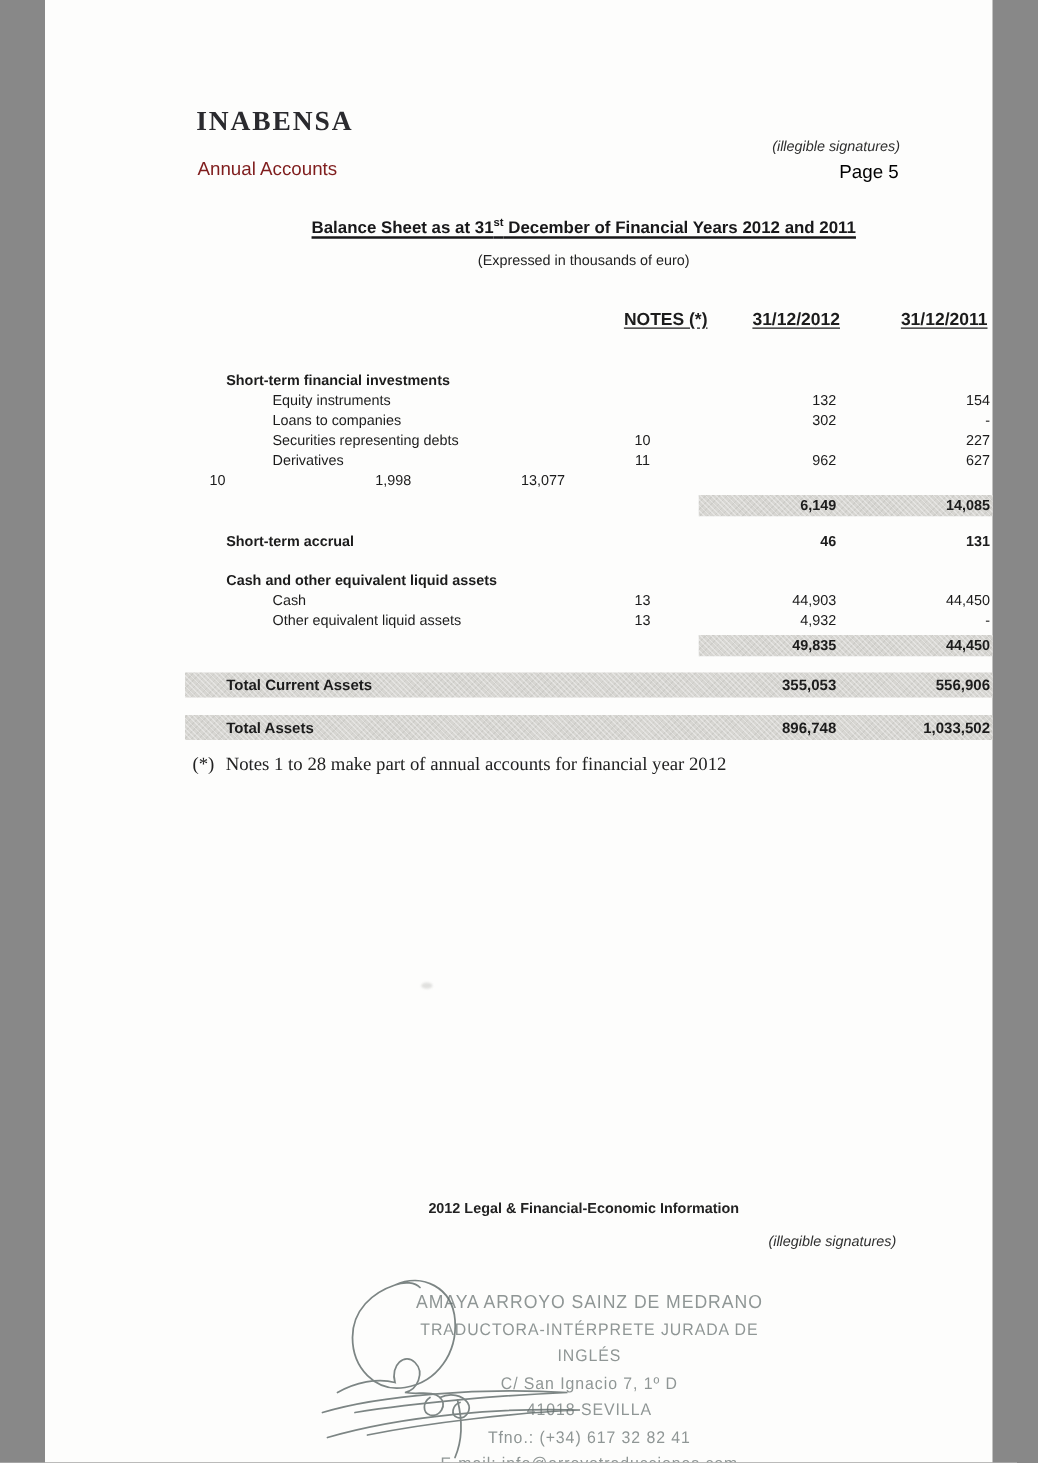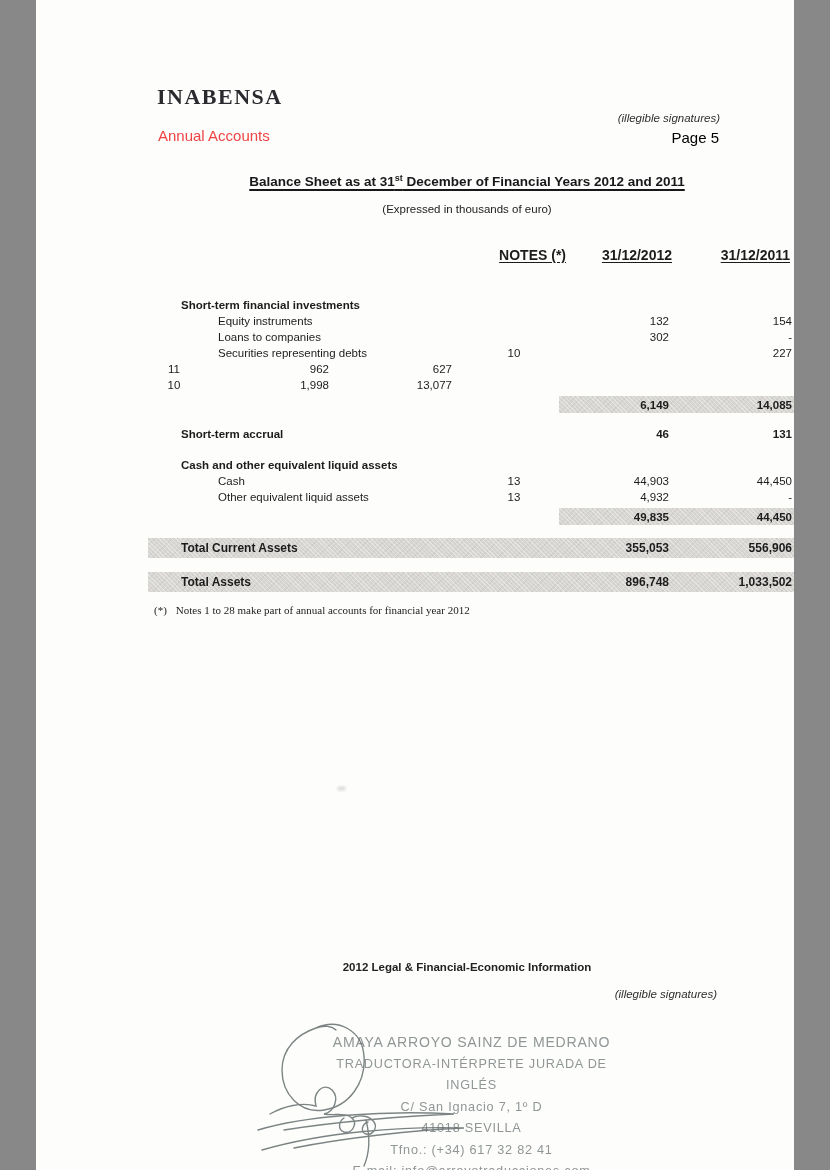"Annual Accounts" .annual { color: #ef4444 -> #7f1d1d }
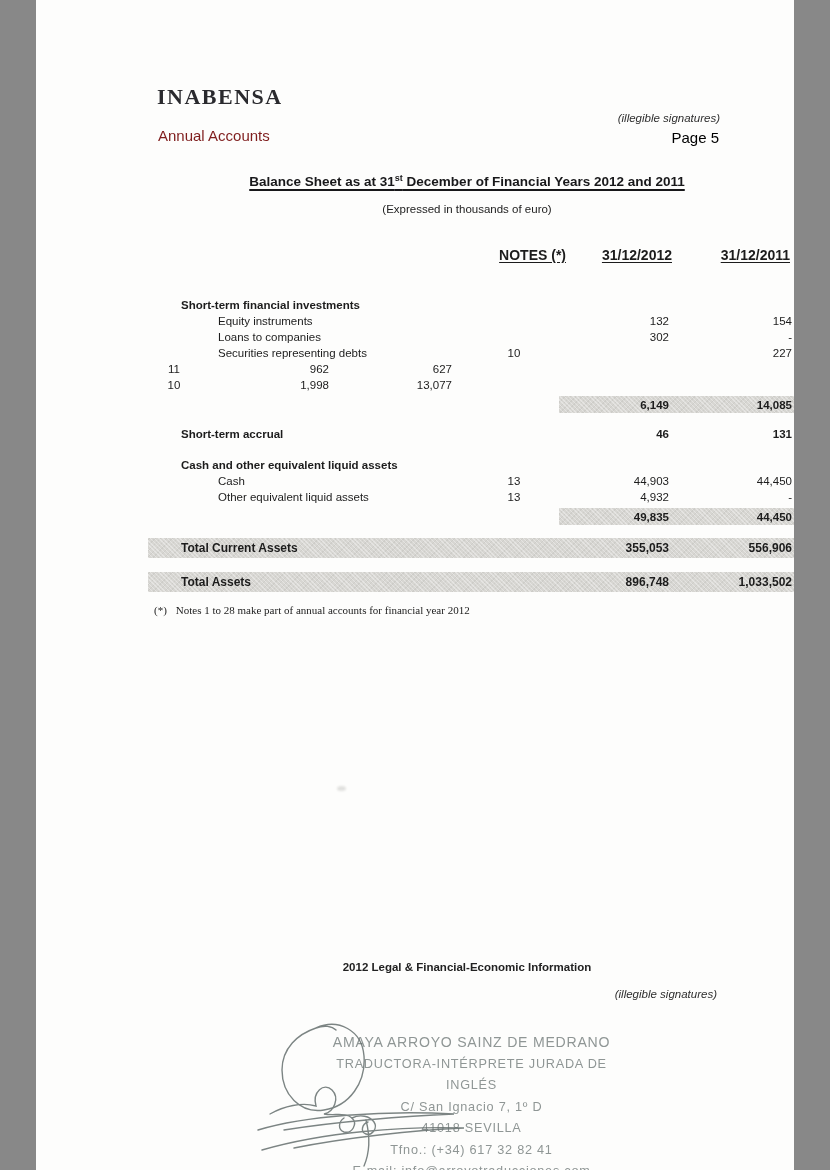"Derivatives" div.c-label { html: none -> <div>Derivatives</div> }
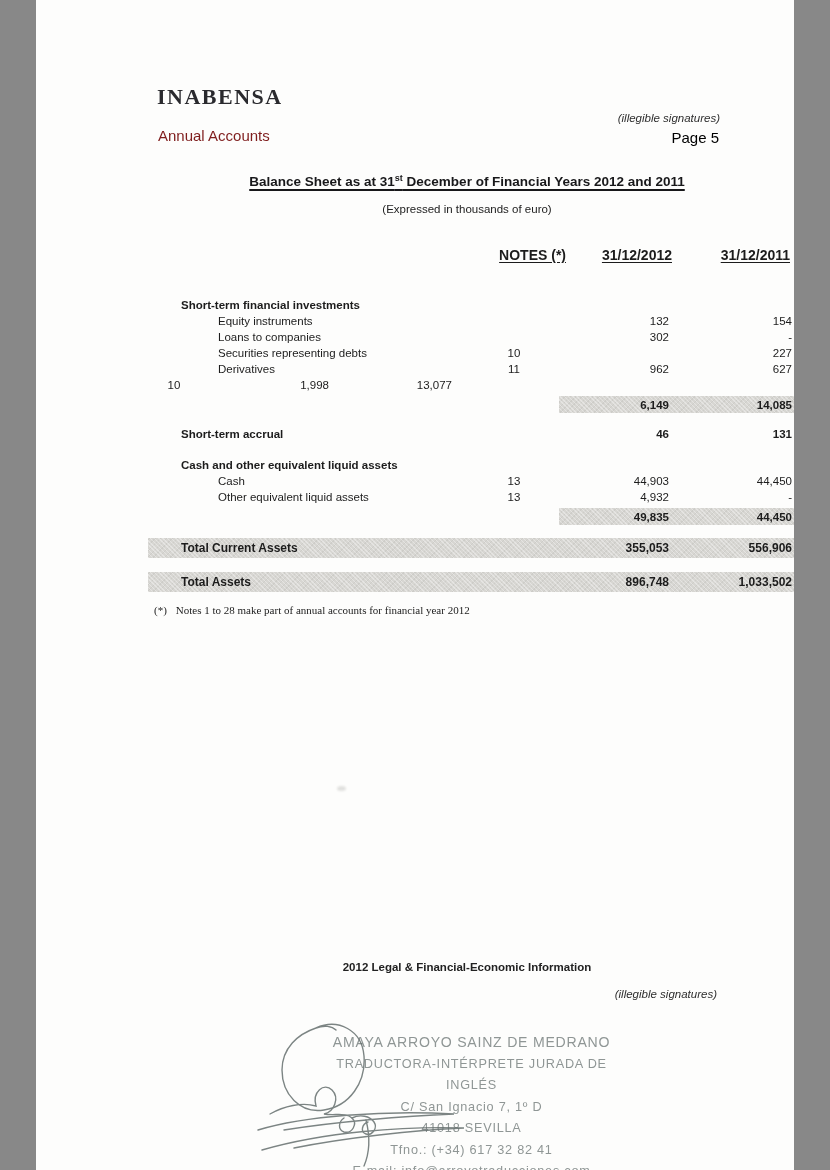"(*) Notes 1 to 28" .footnote { font-size: 11px -> 15px }
